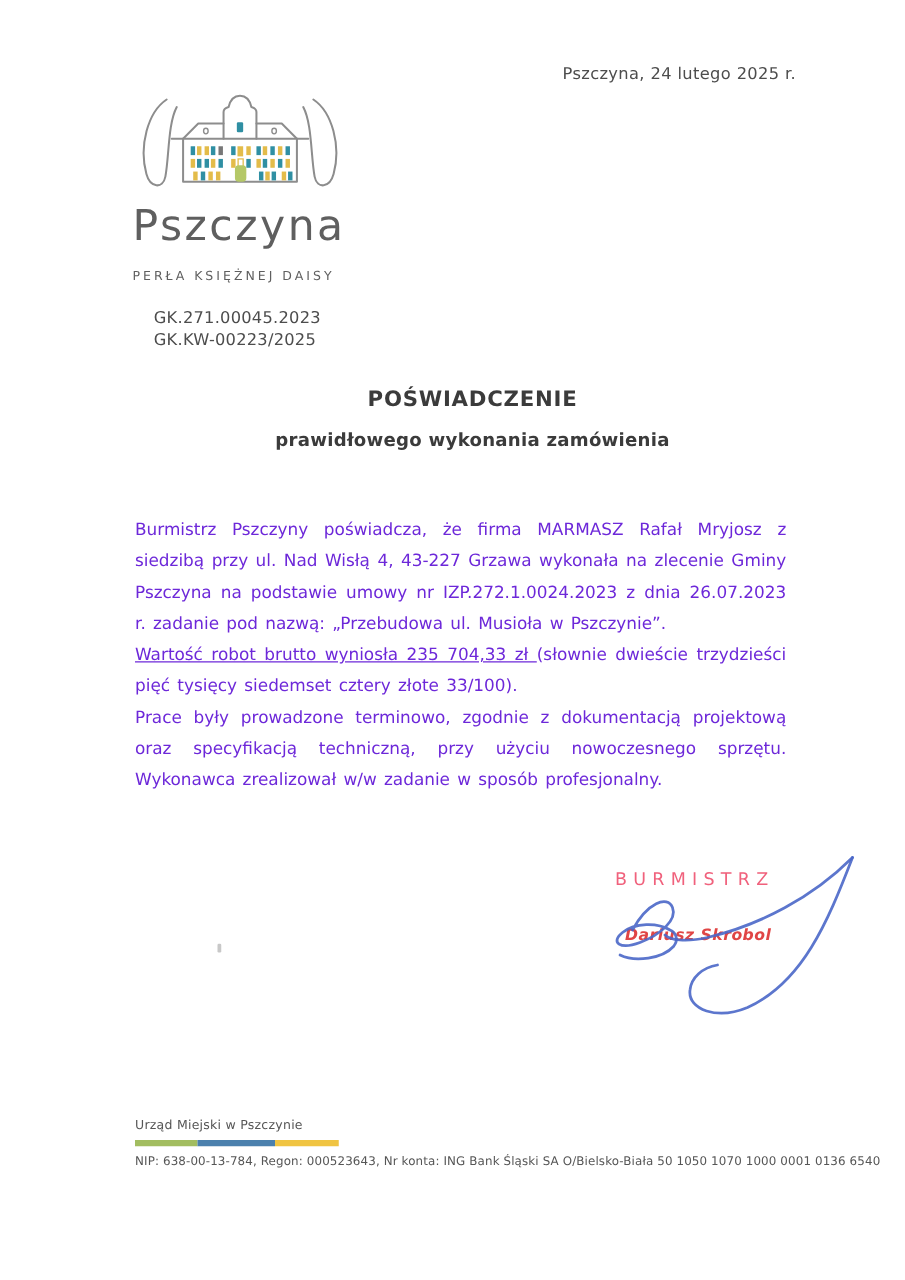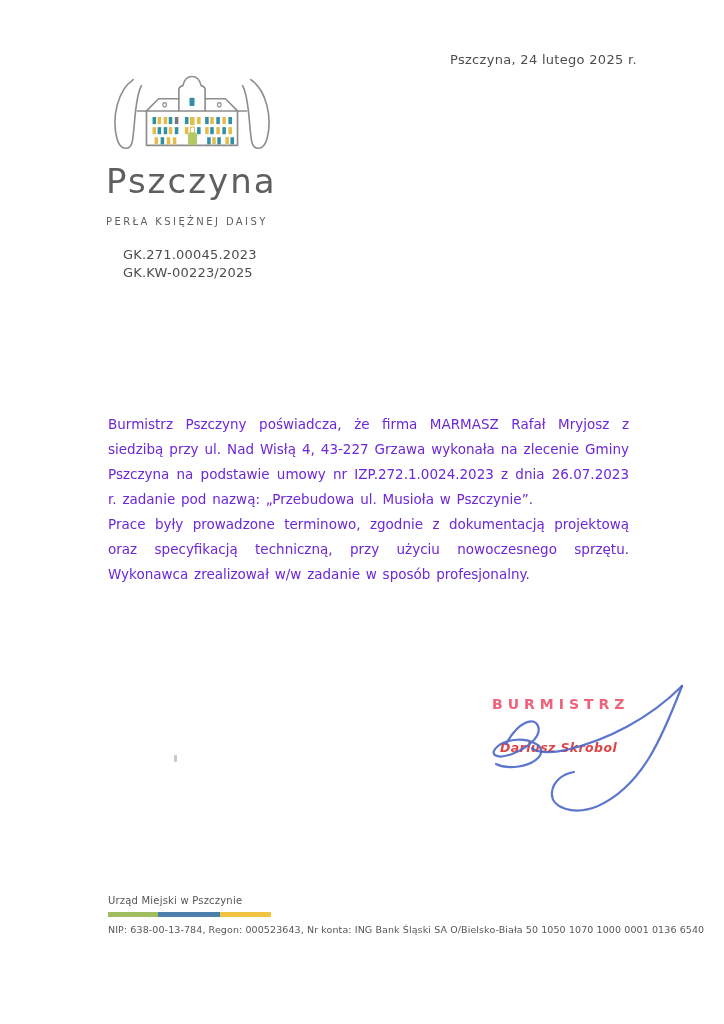"POŚWIADCZENIE" div.titleblock { html: none -> <div> <div>POŚWIADCZENIE</div> <div>prawidłowego wykonania zamówienia</div> </div> }
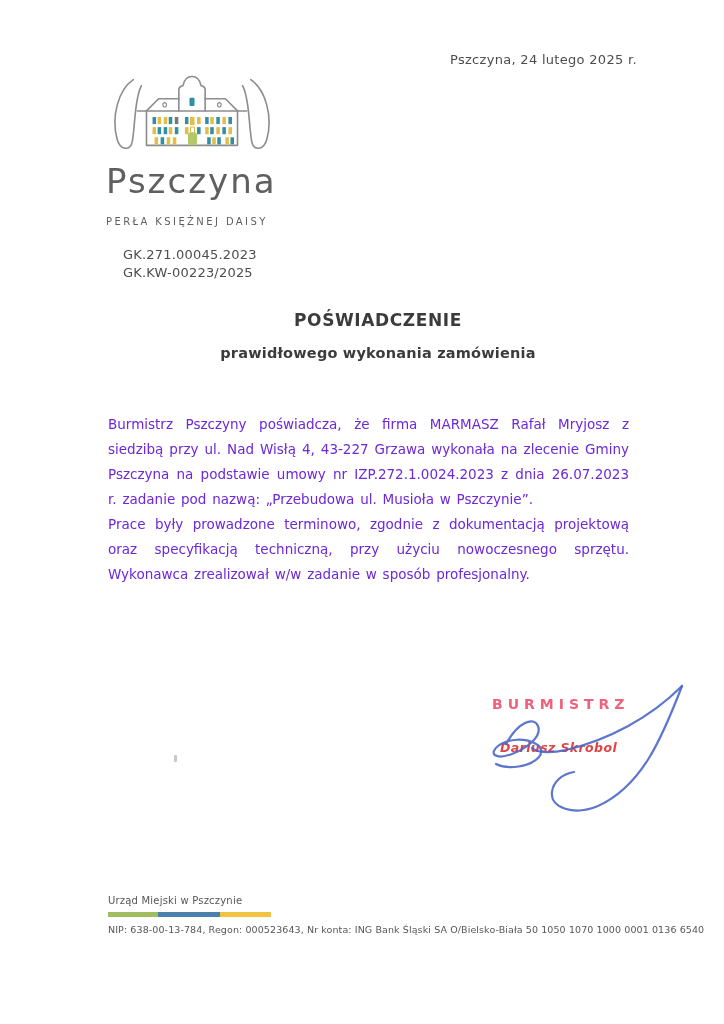"Wartość robot brutto wyniosła 235" p { html: none -> <p><span>Wartość robot brutto wyniosła 235 704,33 zł </span><span>(słownie dwieście trzydzieści pięć tysięcy siedemset cztery złote 33/100).</span></p> }
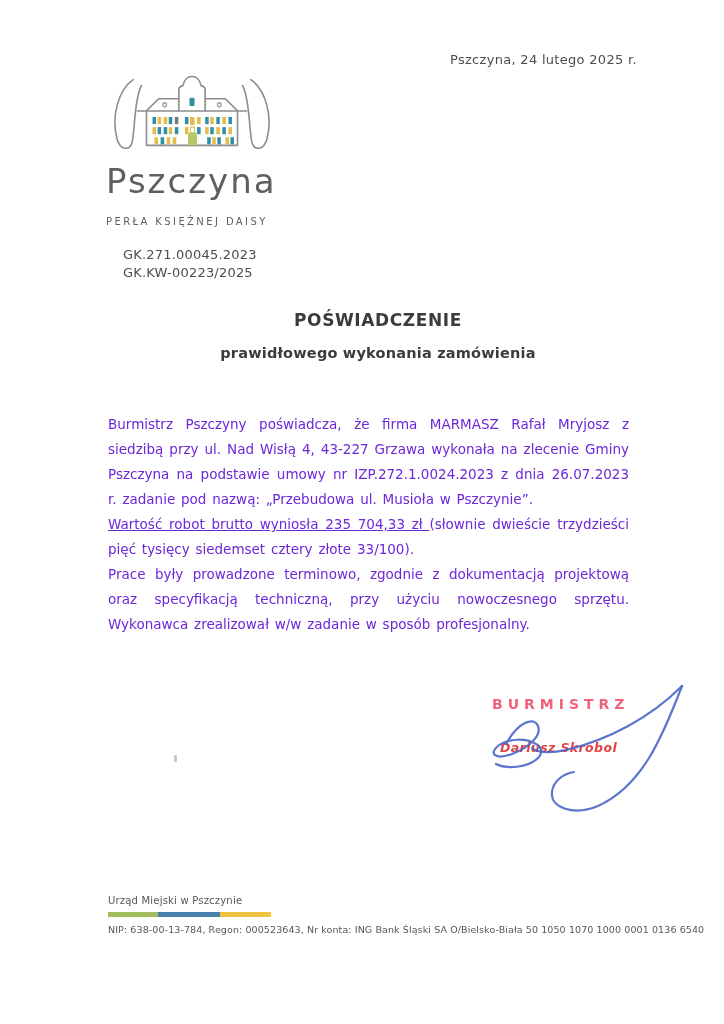"BURMISTRZ" .stamp-title { font-weight: 700 -> 400 }
